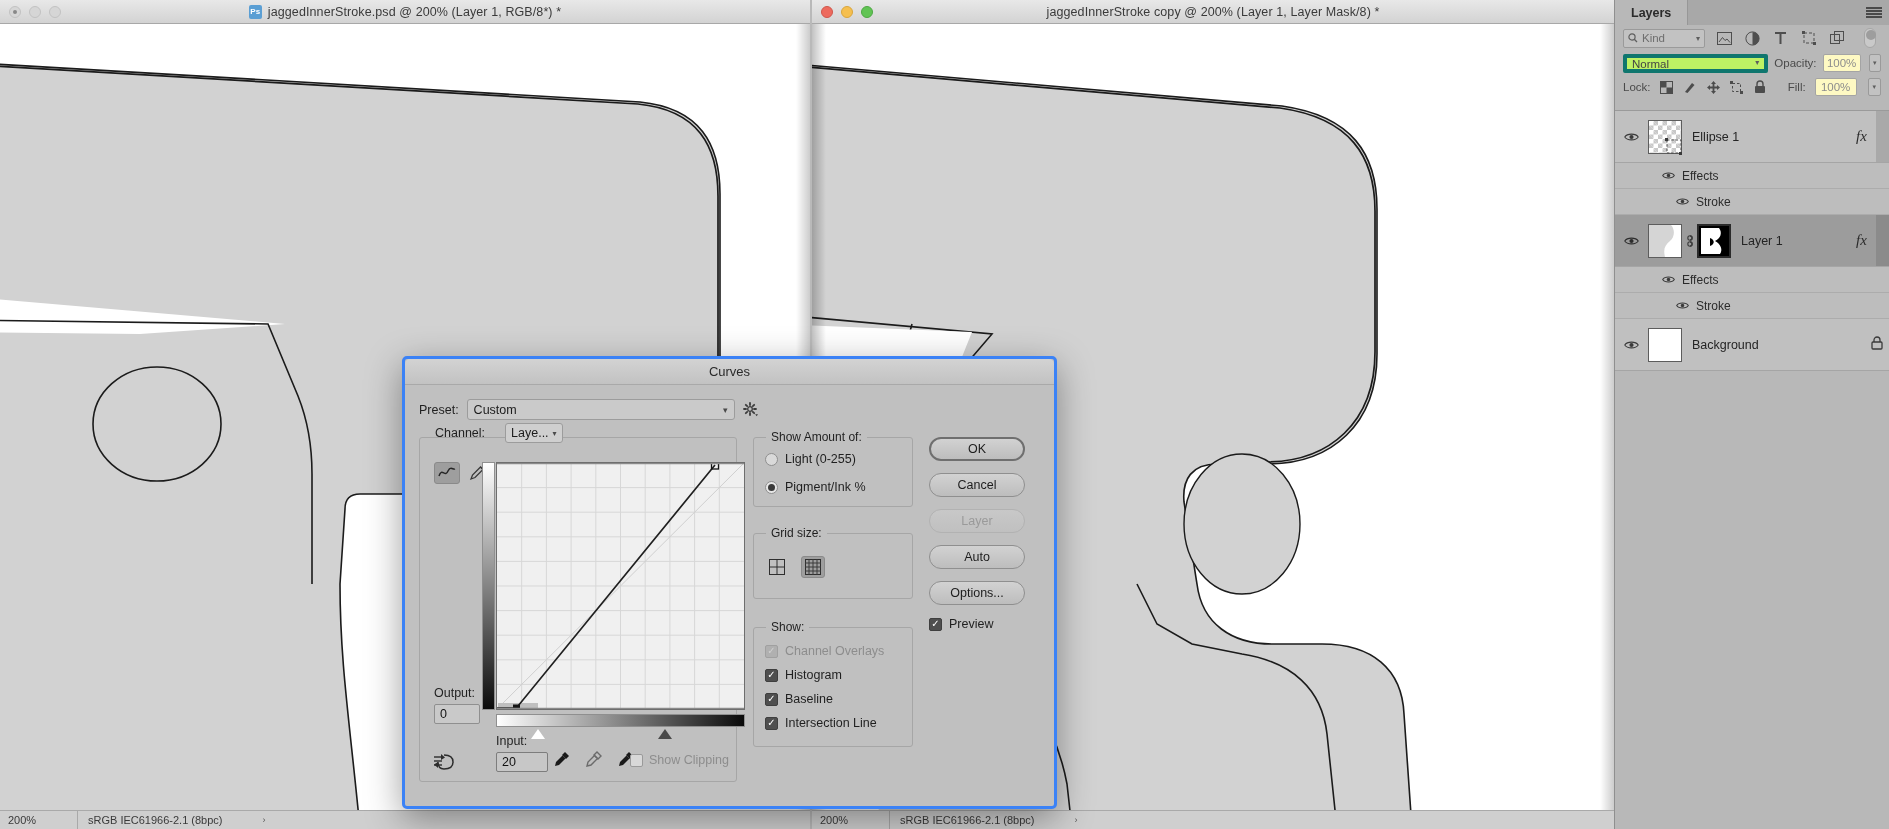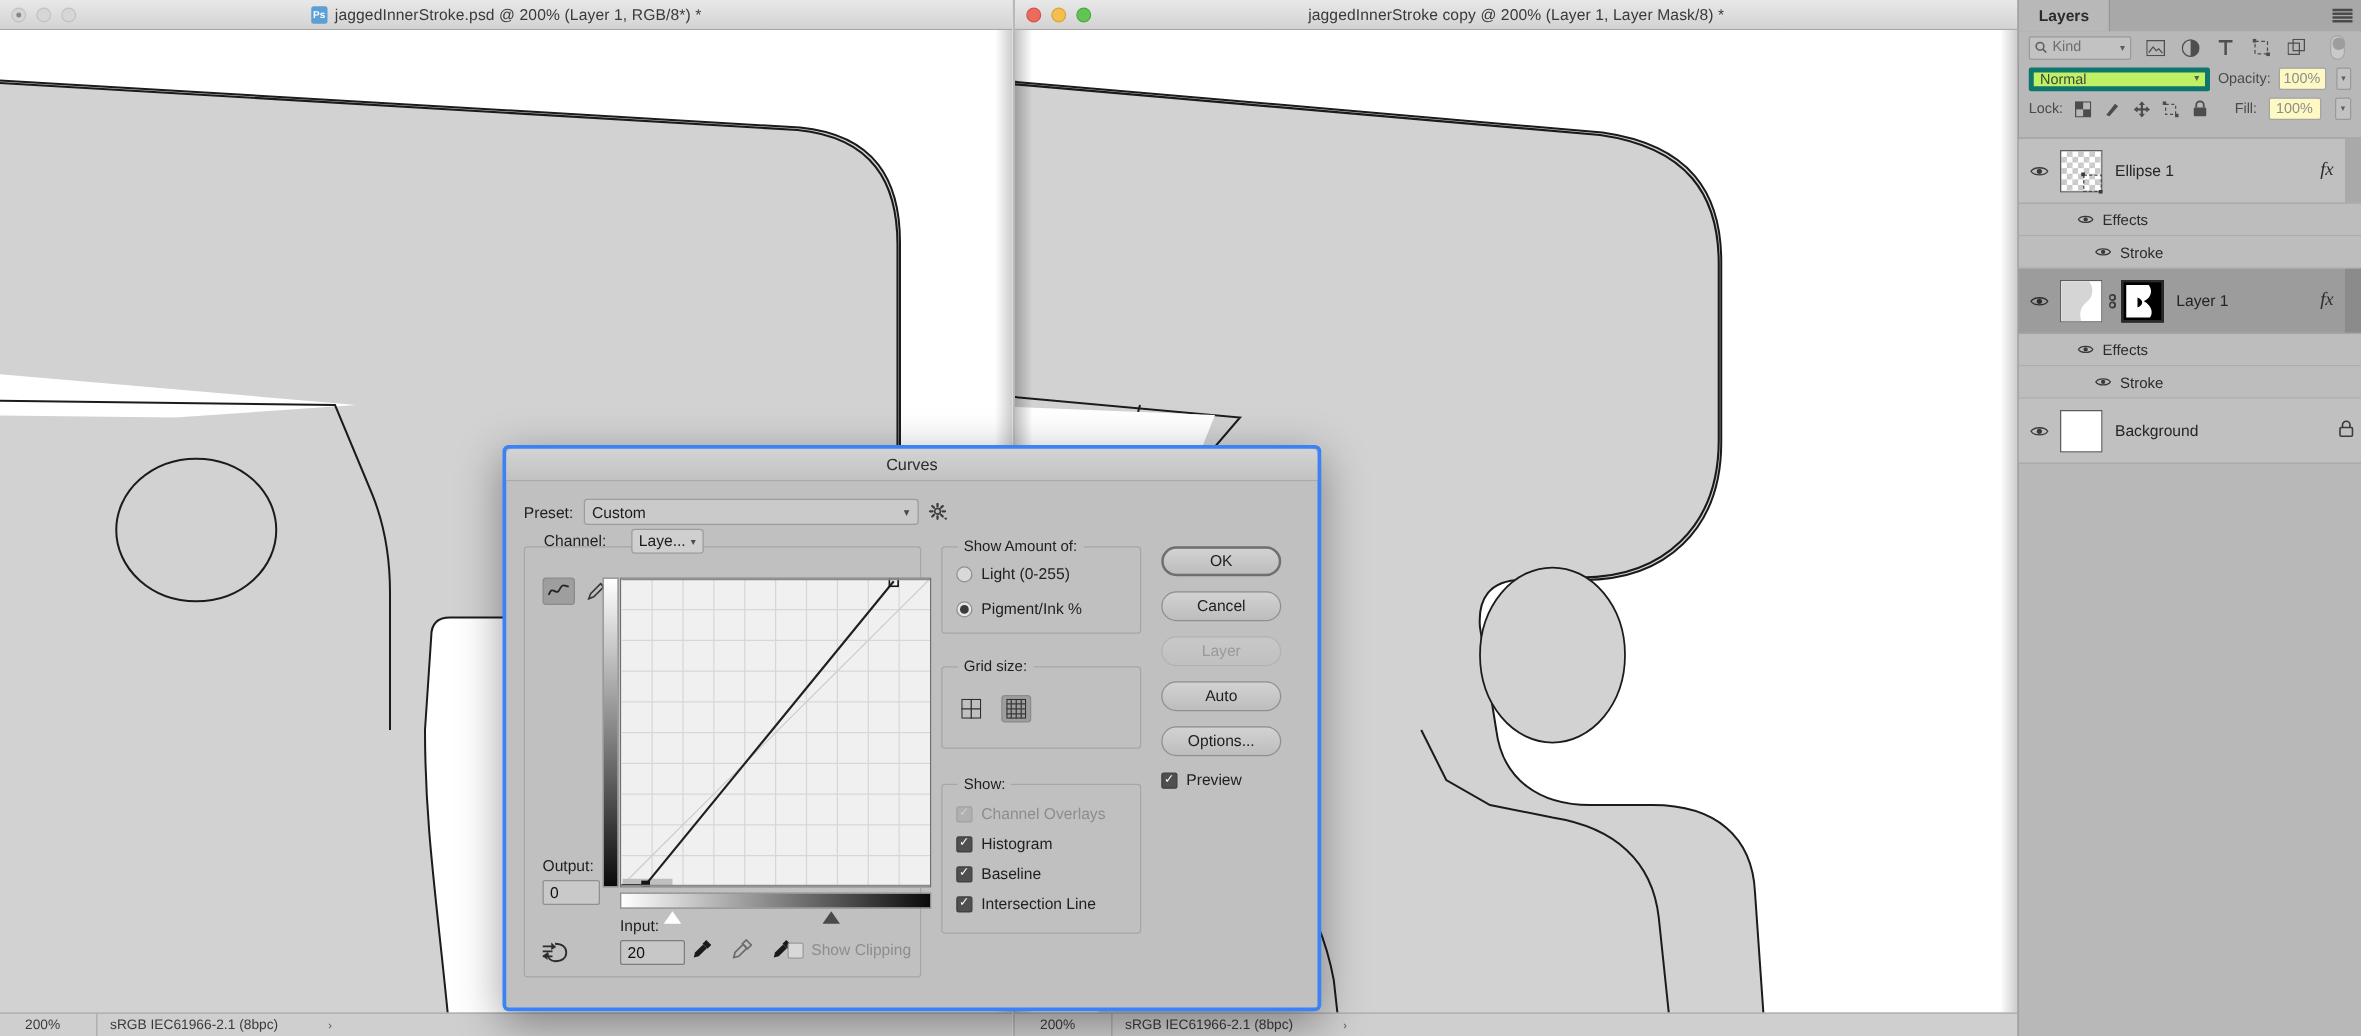"200%" .sb-zoom { padding-left: 20px -> 8px }
